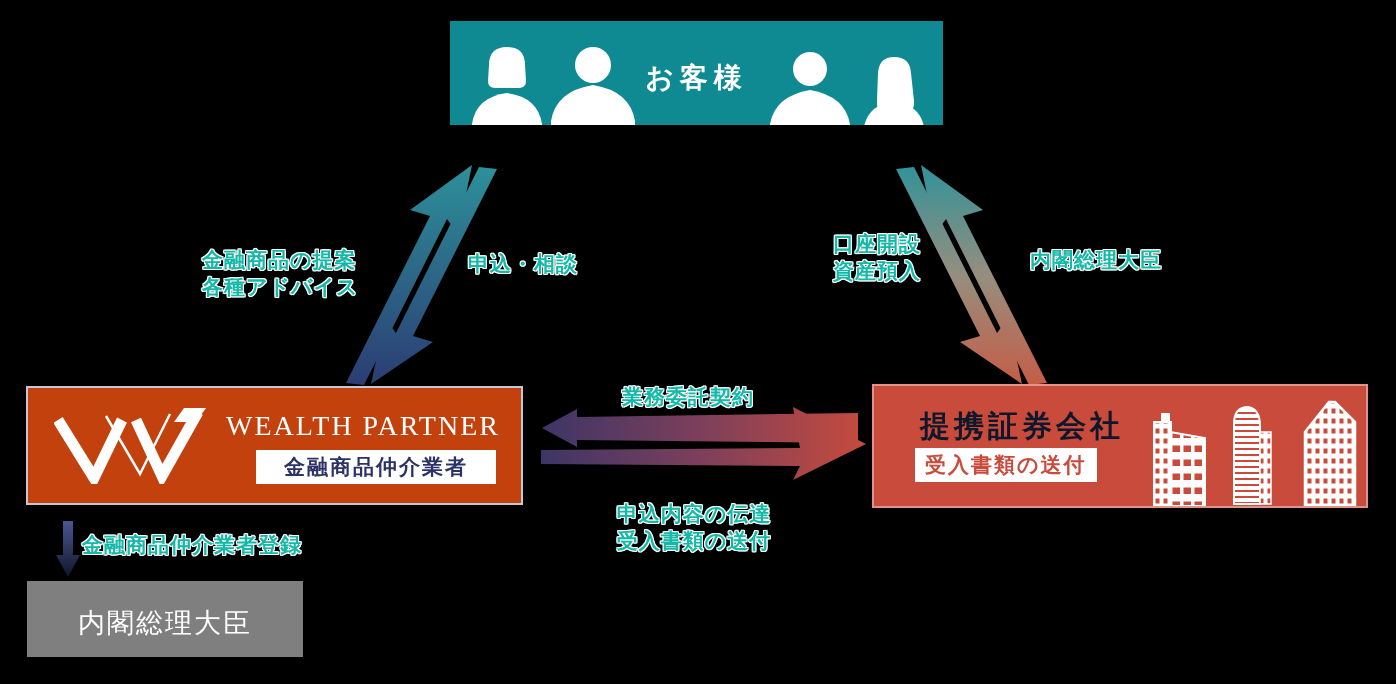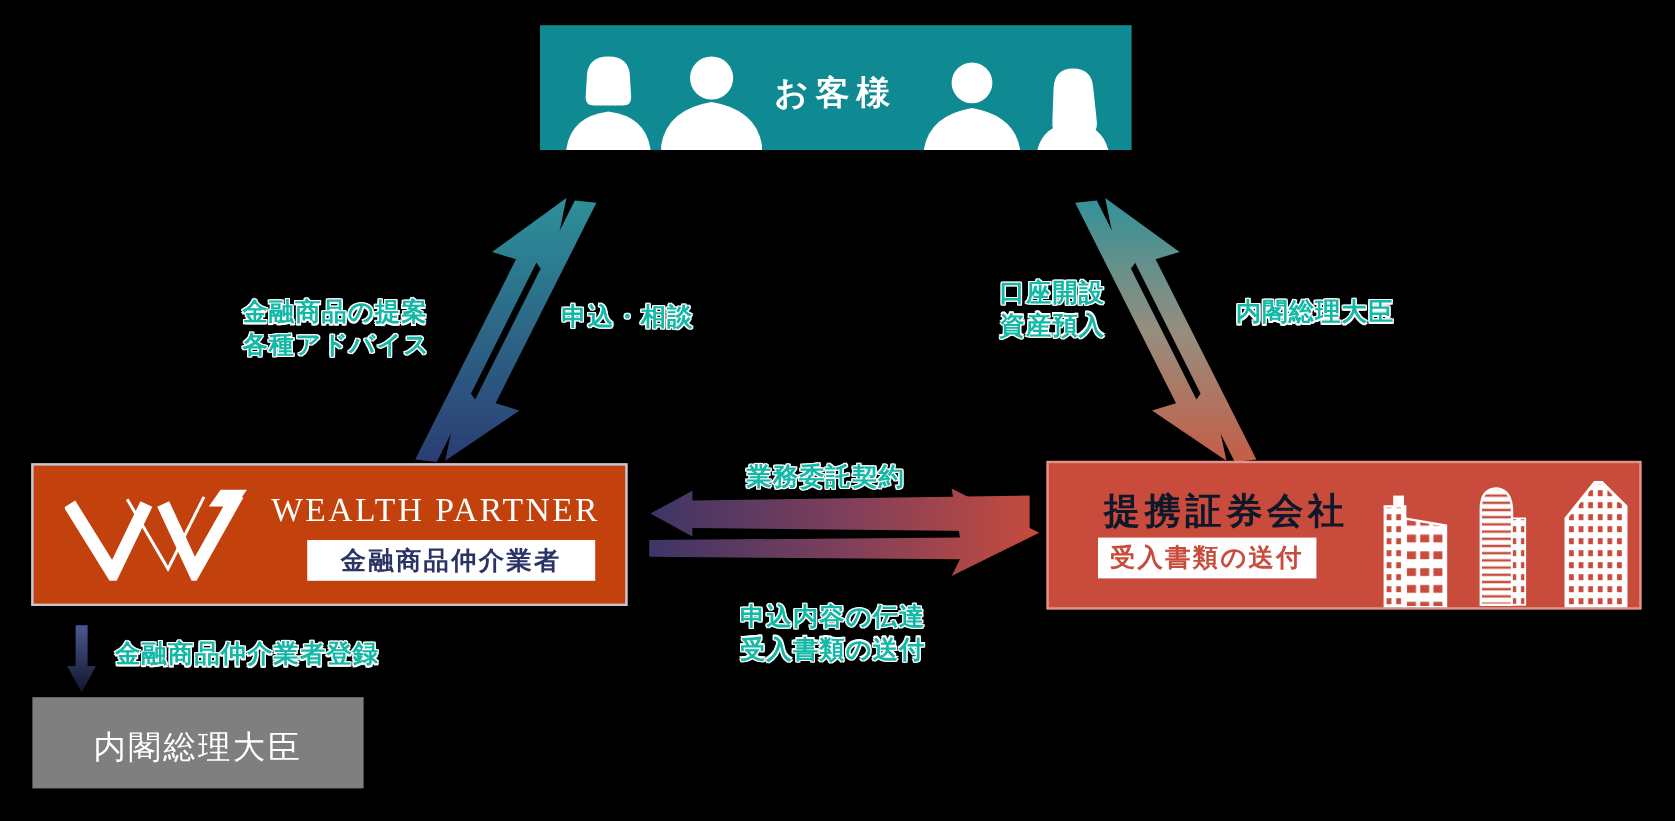"金融商品仲介業者登録" .fl-registration { left: 96px -> 82px }
